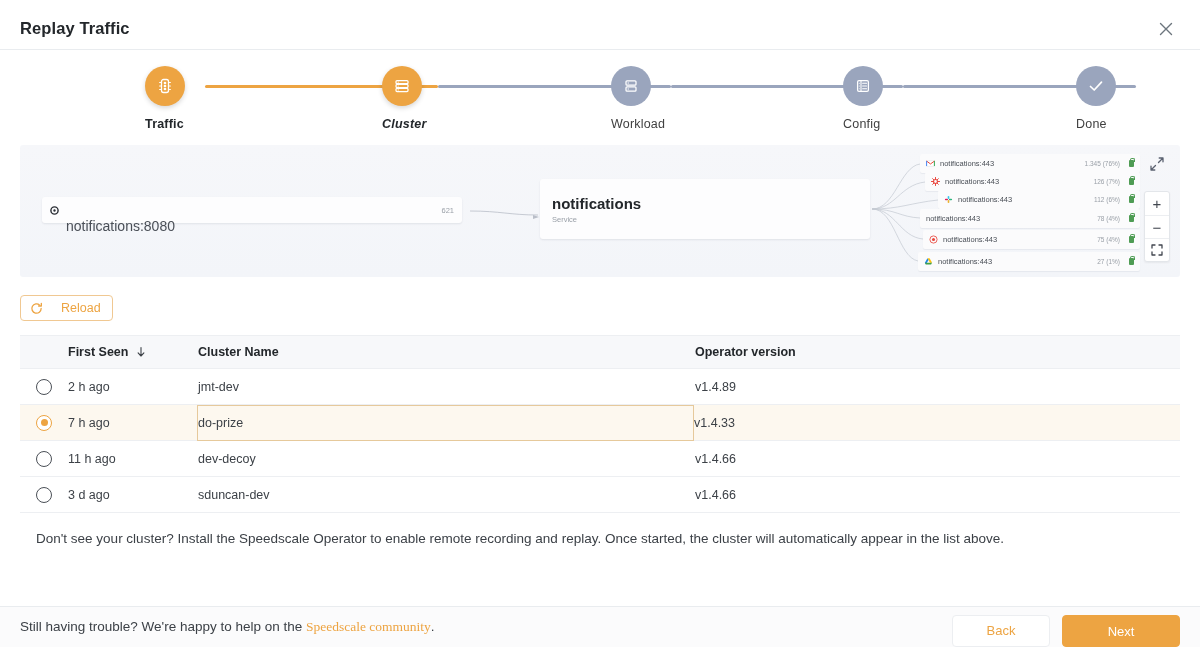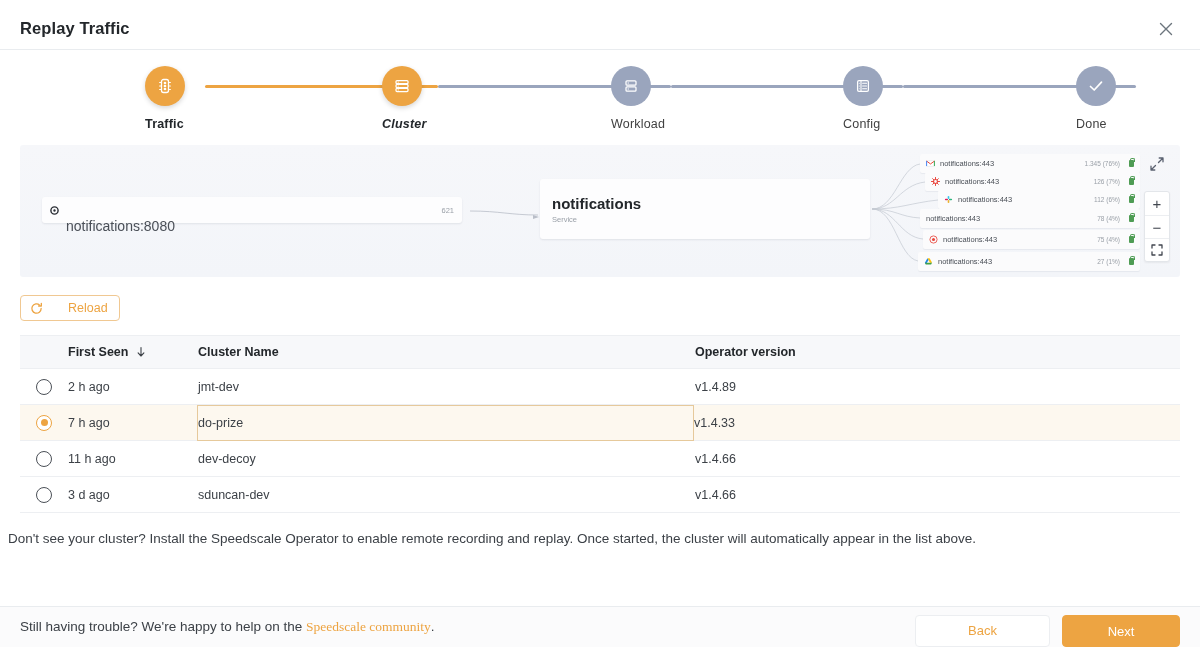"Reload" .reload-btn { gap: 25px -> 18px }
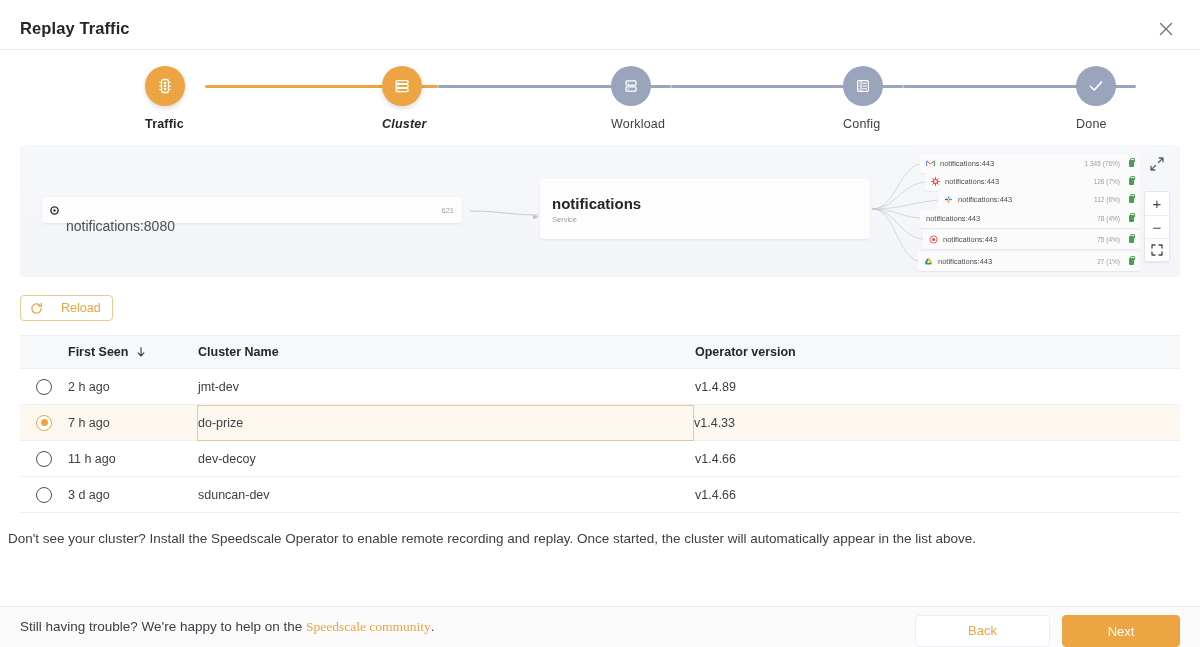"Don't see your cluster? Install" .hint { padding: 18px 20px 0 8px -> 18px 20px 0 36px }
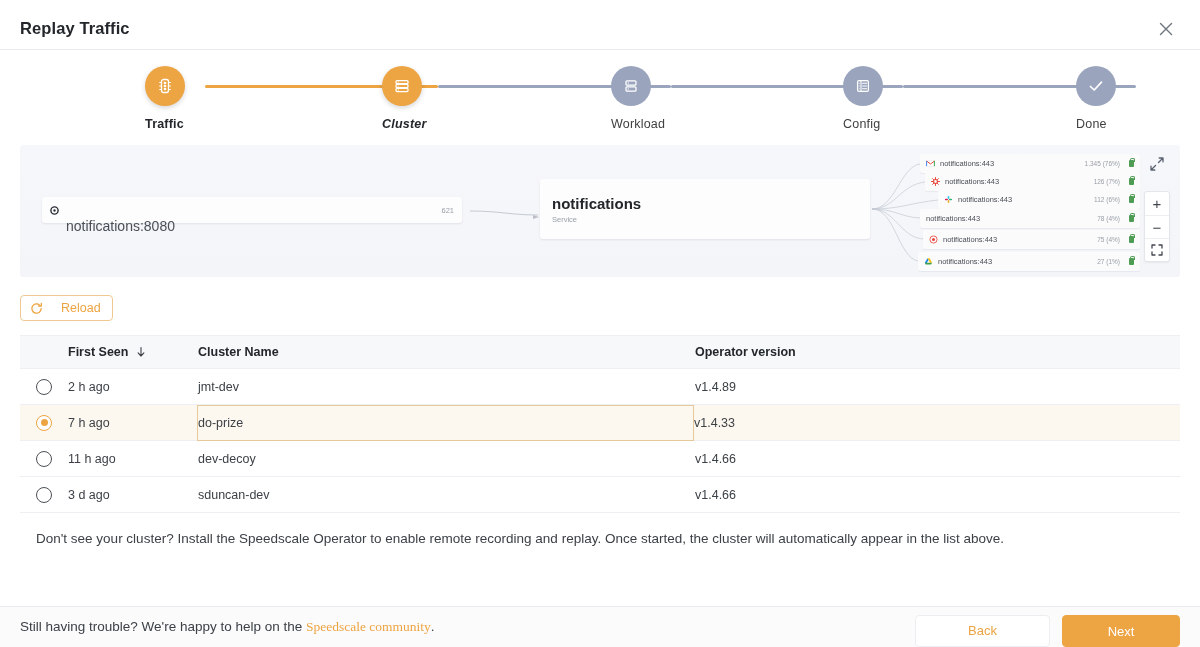"Back" .btn-back { width: 135px -> 98px }
